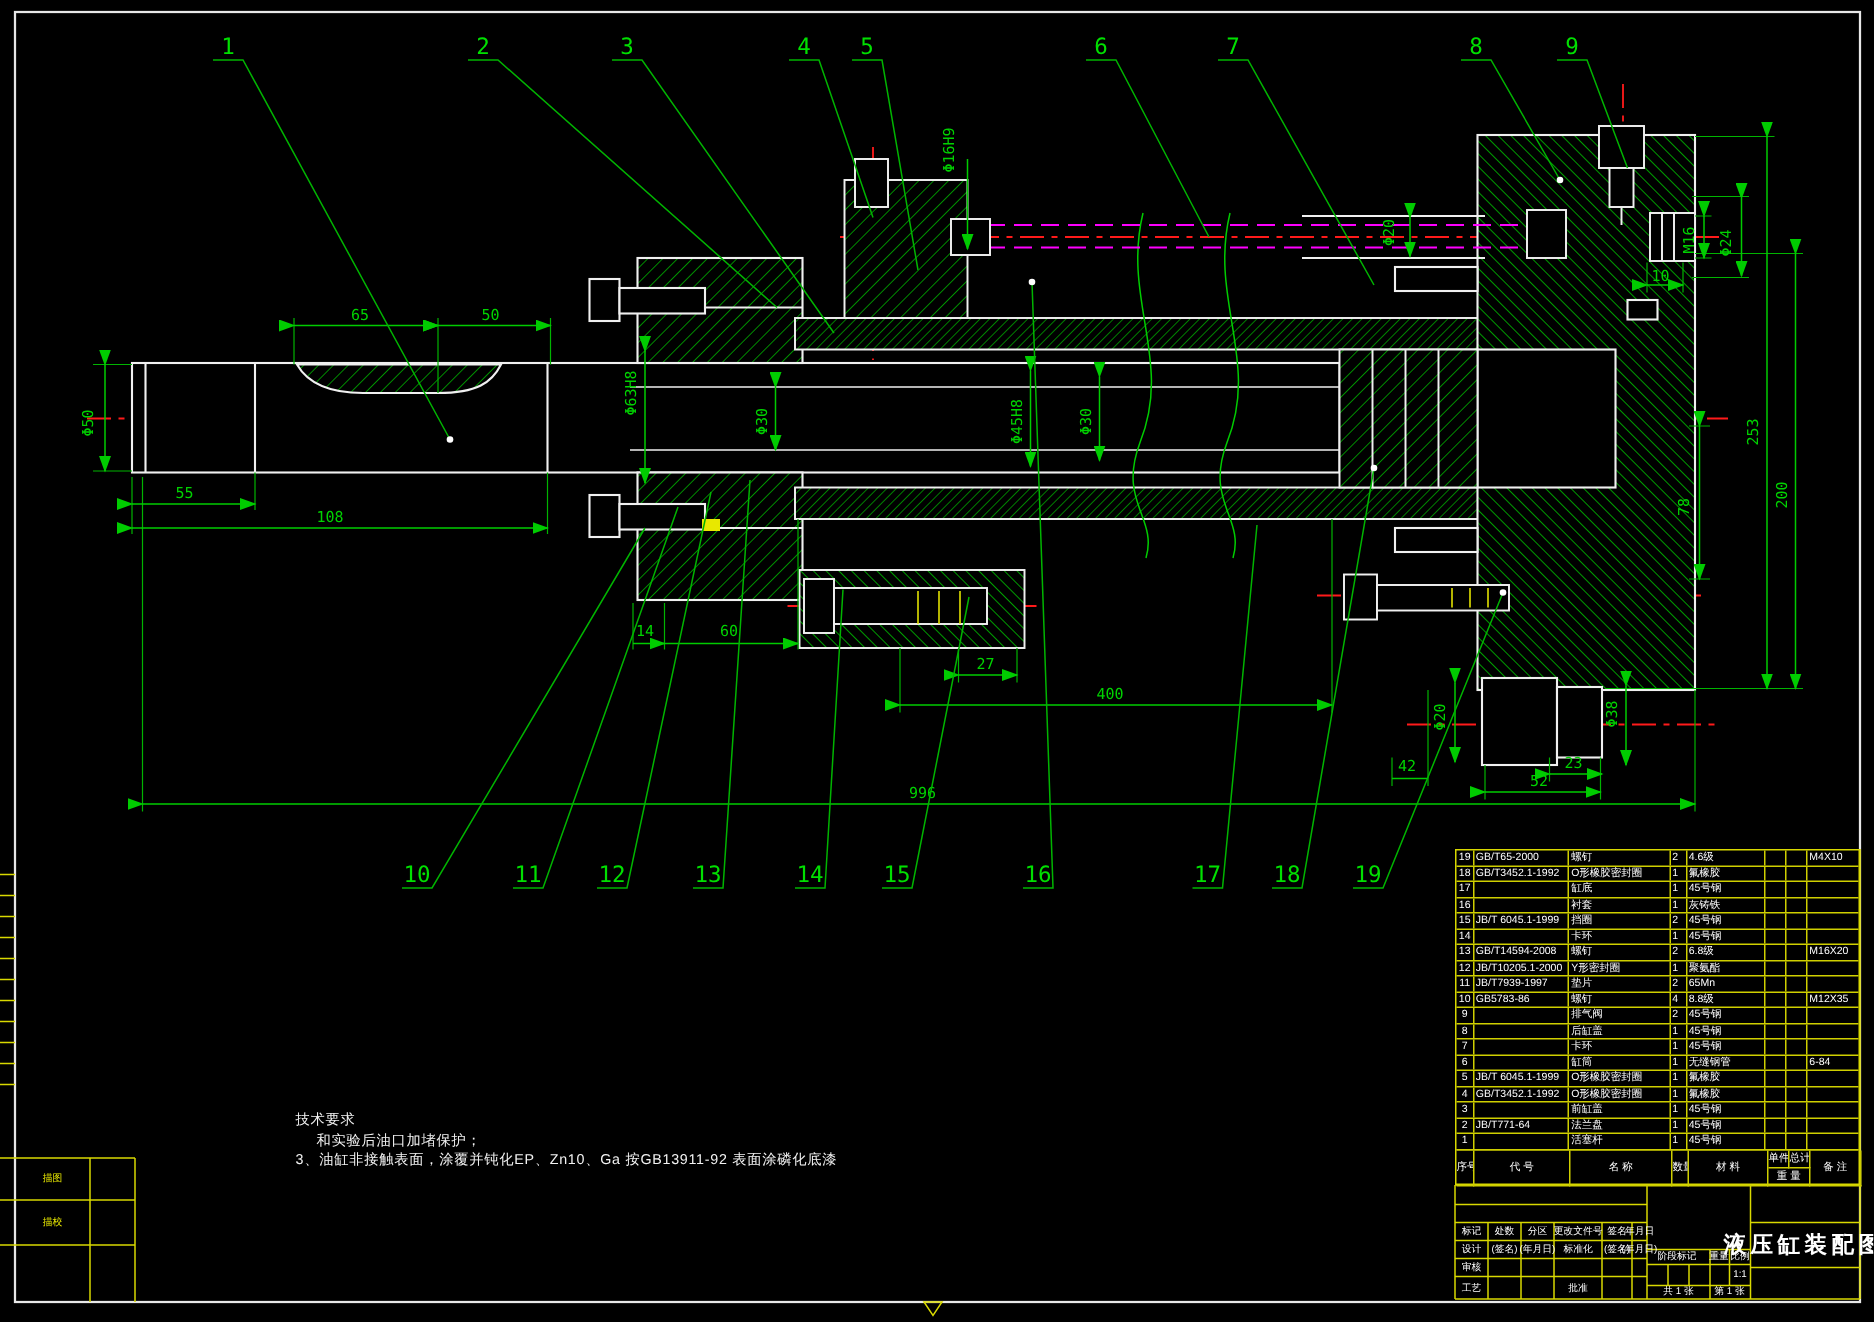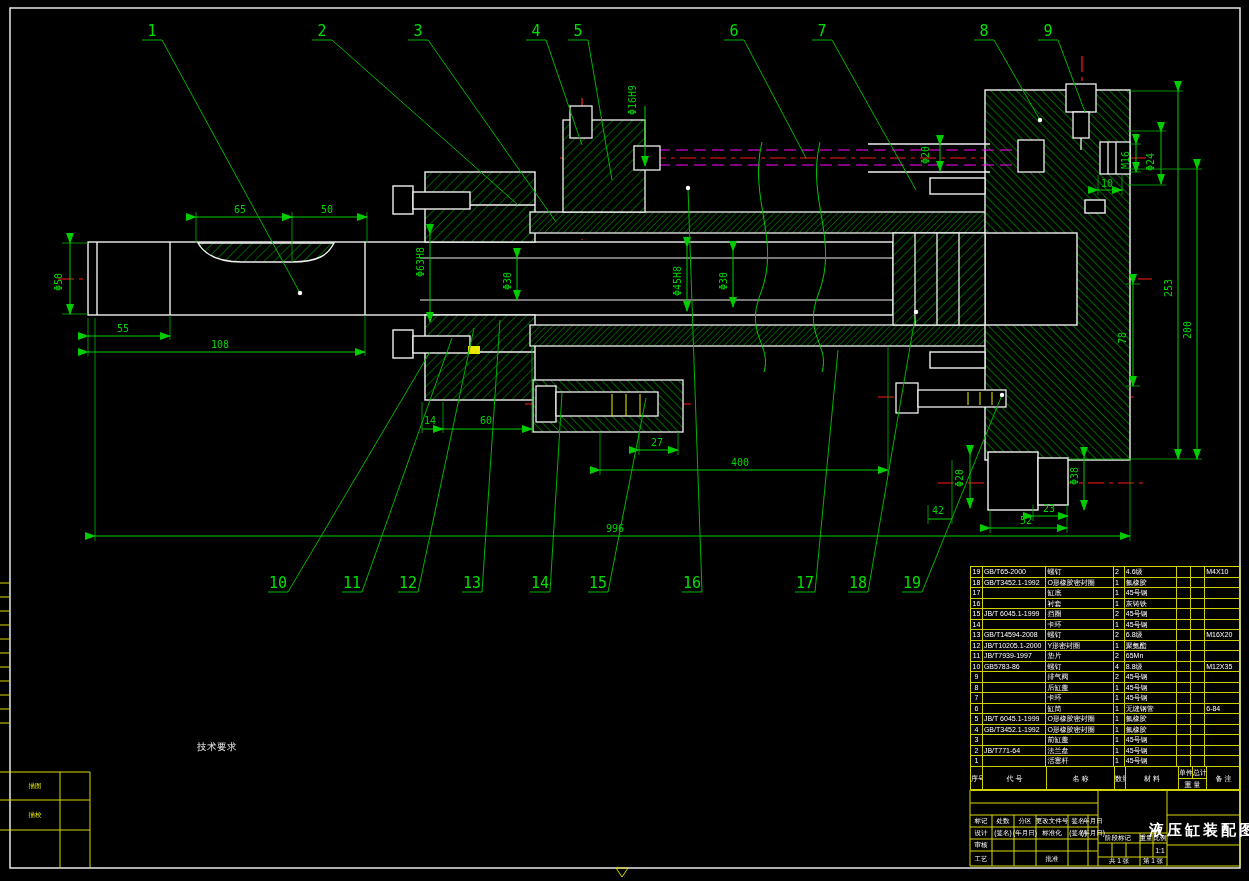"和实验后油口加堵保护；" div.cont { html: none -> <div>和实验后油口加堵保护；</div> }
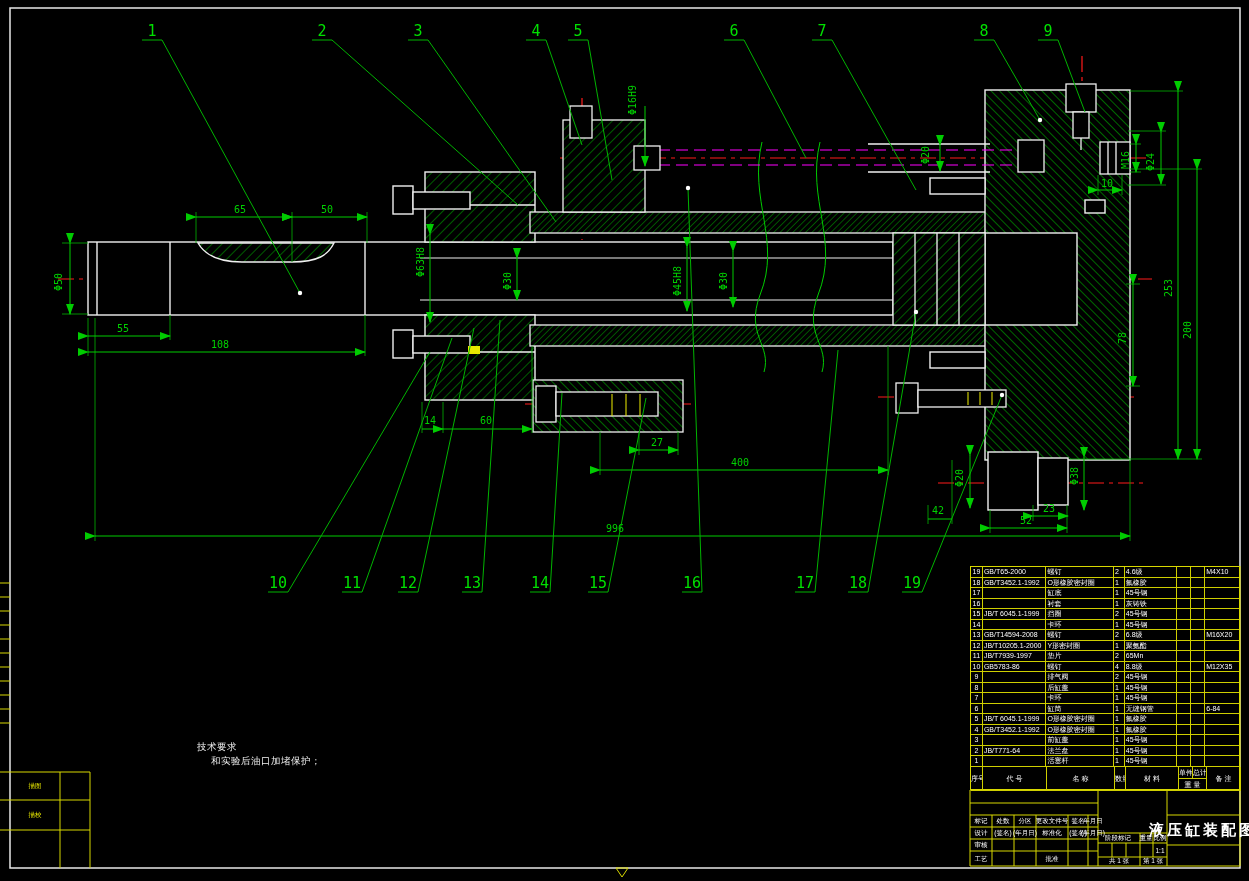"3、油缸非接触表面，涂覆并钝化EP、Zn10、Ga 按GB13911-92" div { html: none -> <div>3、油缸非接触表面，涂覆并钝化EP、Zn10、Ga 按GB13911-92 表面涂磷化底漆</div> }
